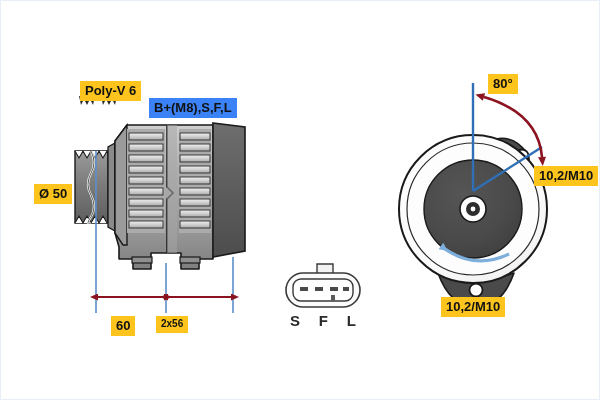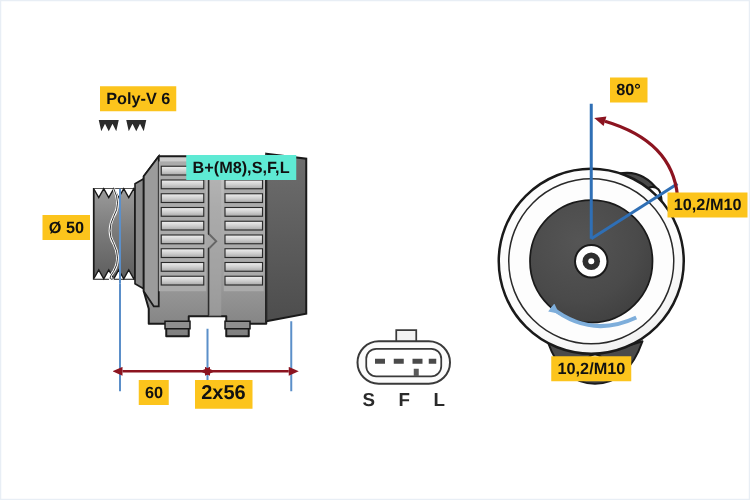"Poly-V 6" .callout-yellow { margin-top: none -> 12px }
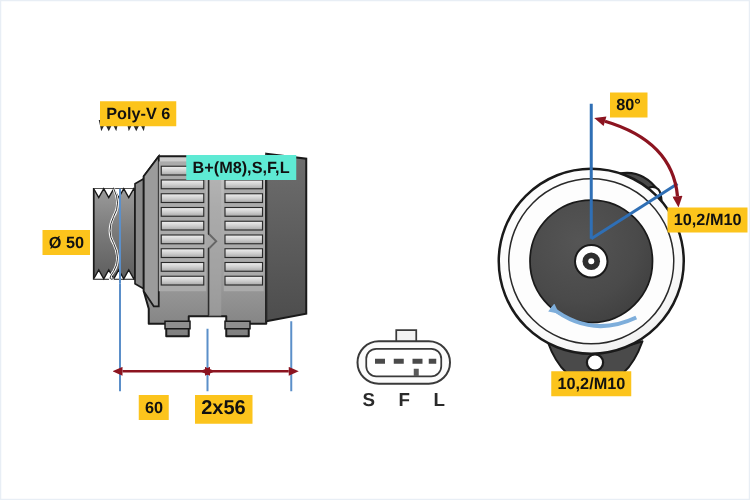"B+(M8),S,F,L" .callout-blue { background: #5eead4 -> #3b82f6; margin-top: 26px -> none }
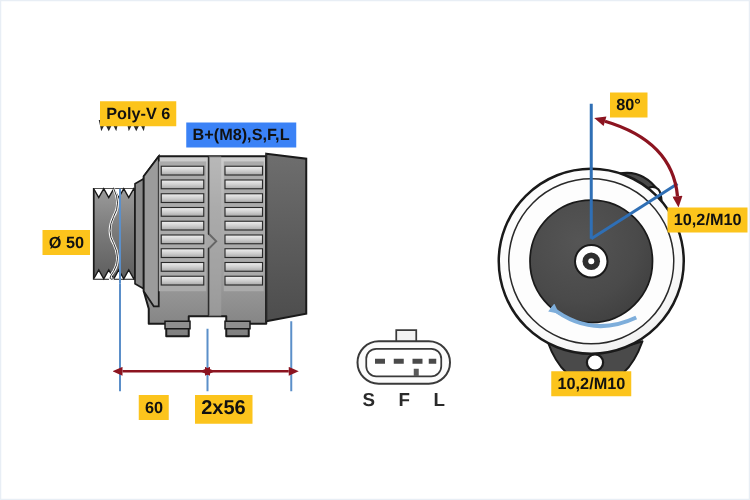"2x56" #lbl-d2x56 { font-size: 16px -> 10px }
